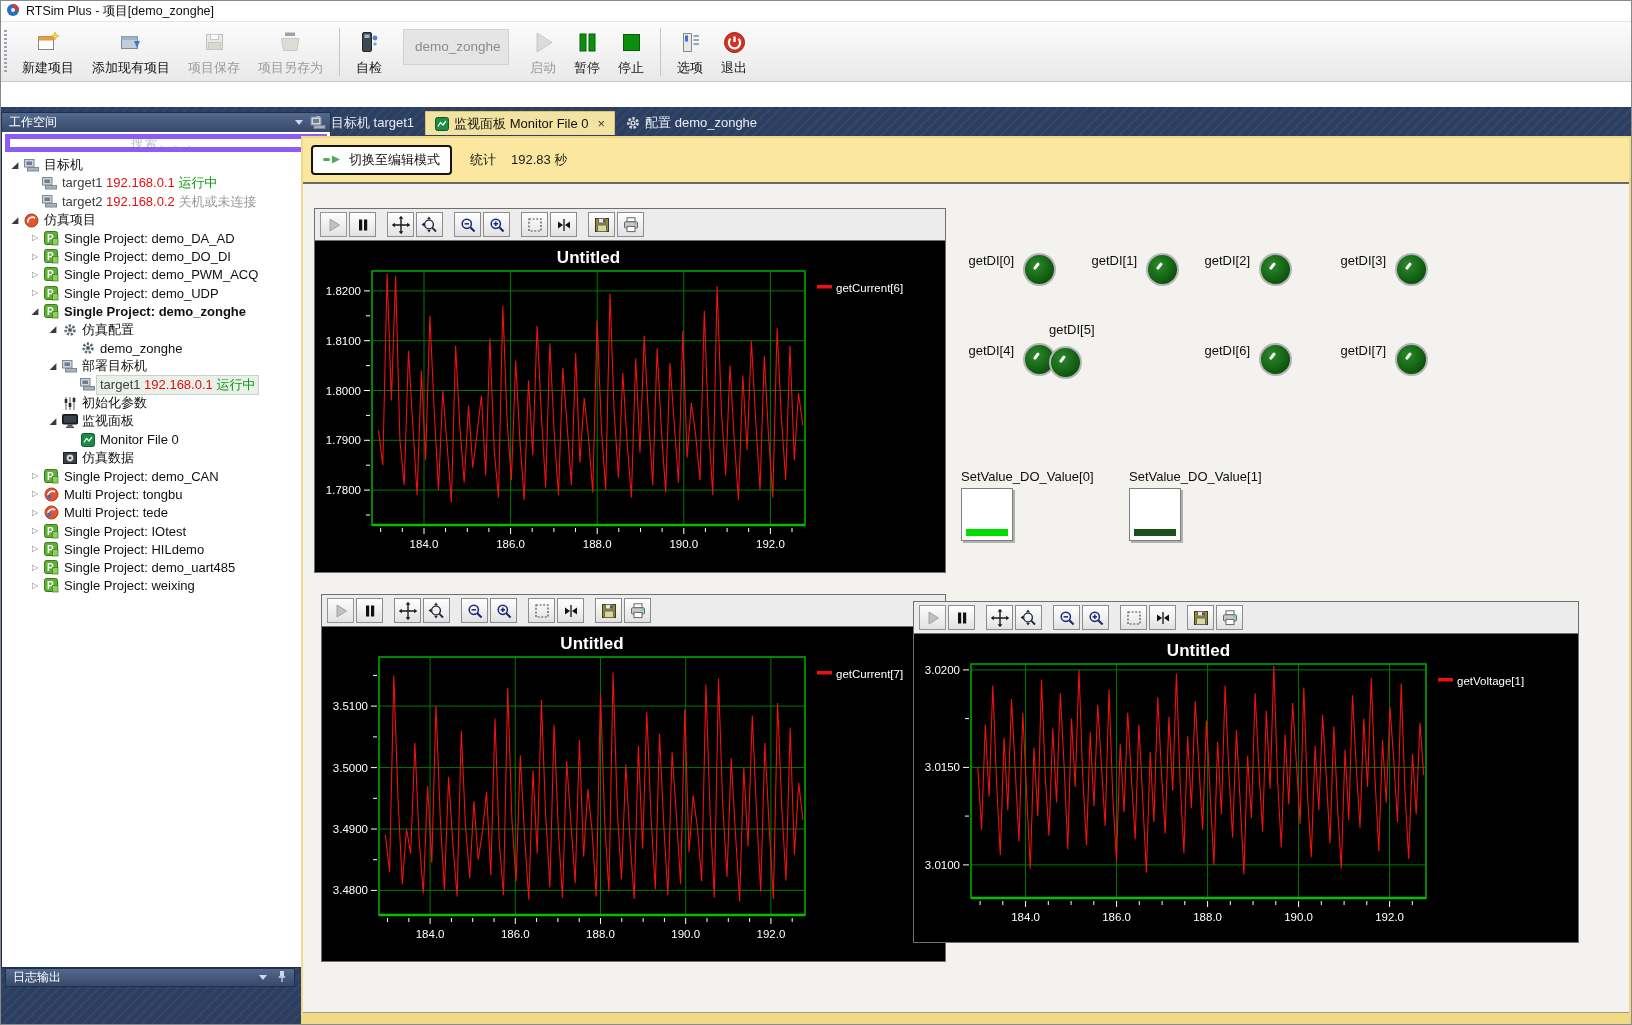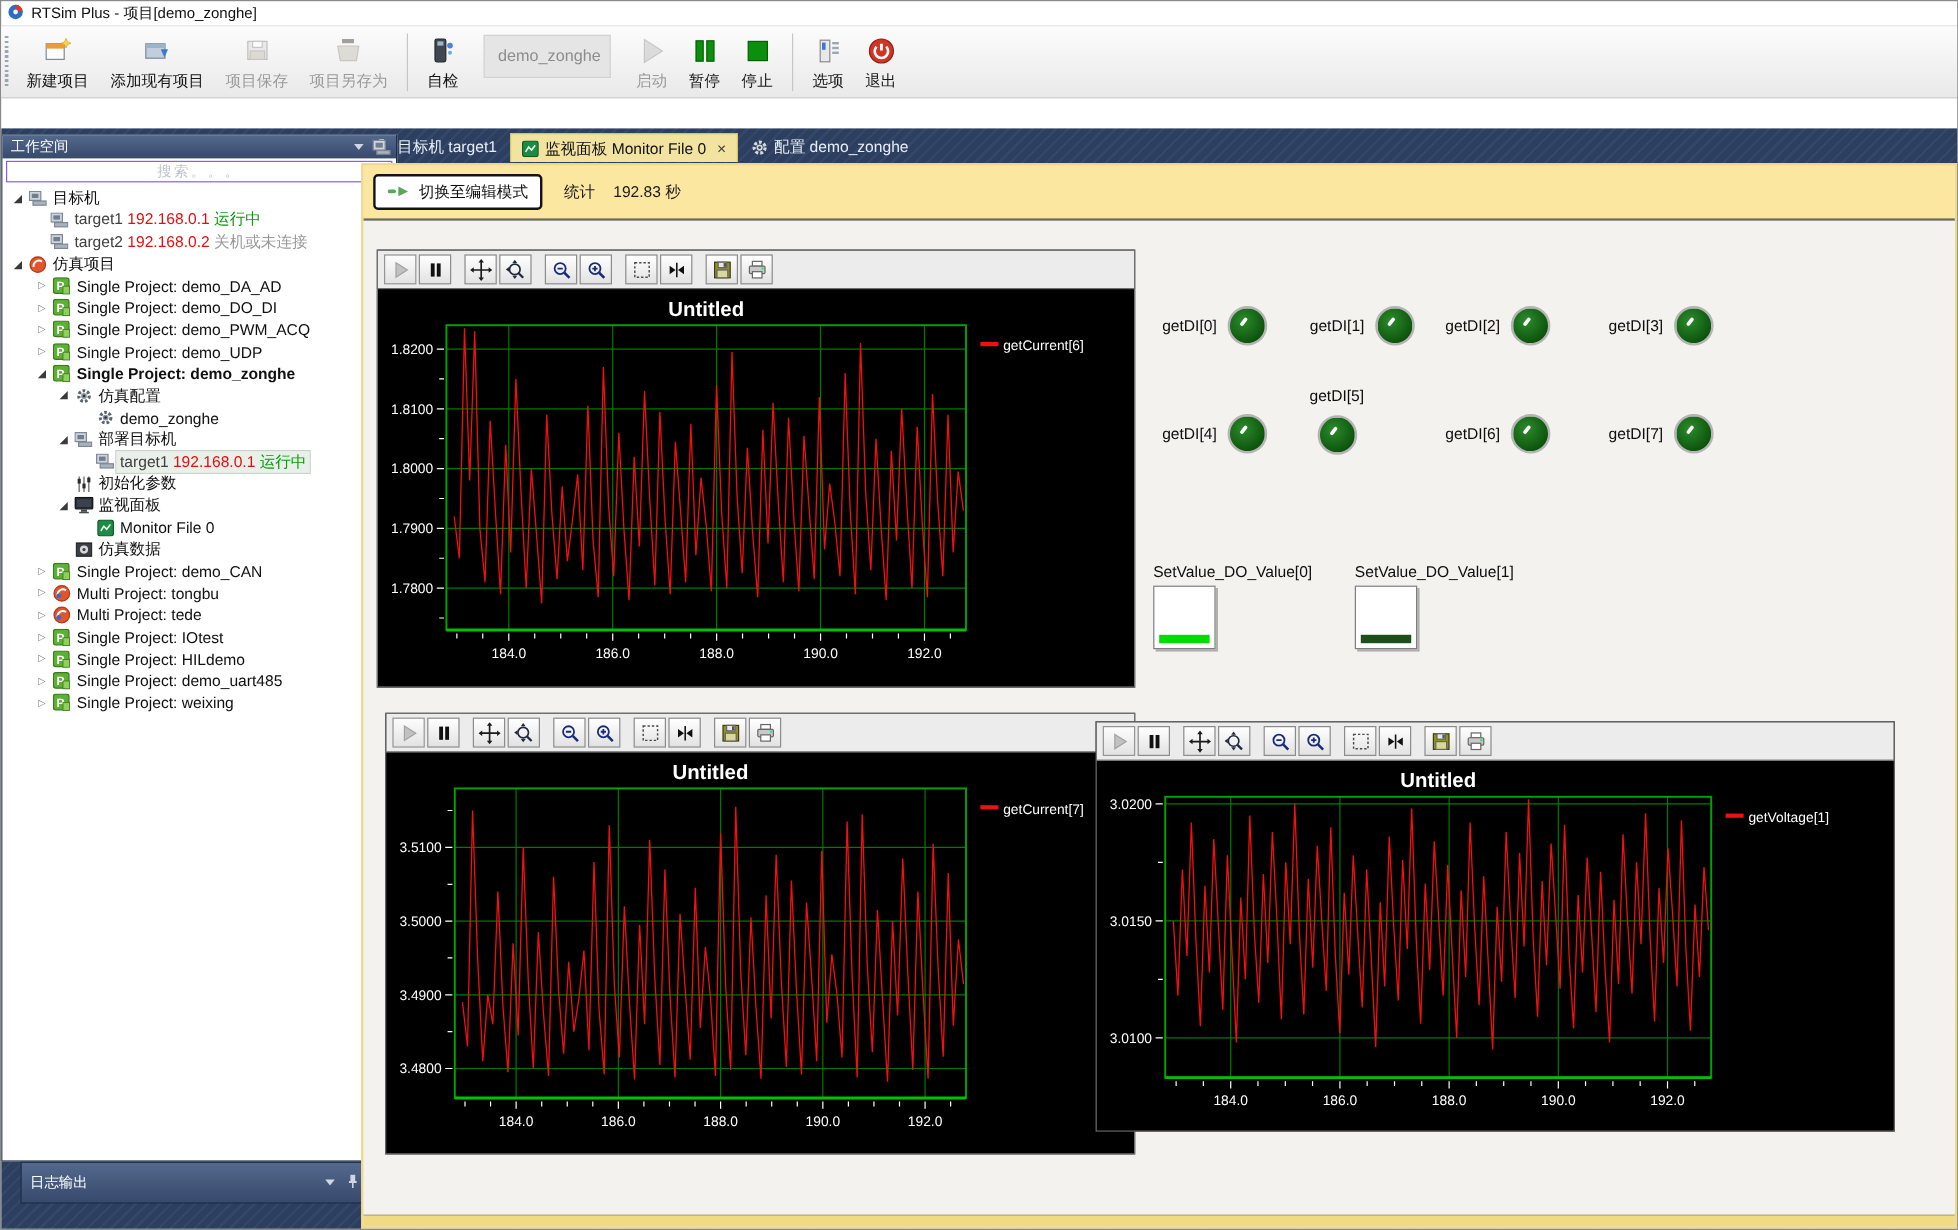"搜索。。。" .ws-search { border: 1px solid #8b5cf6 -> 5px solid #8b5cf6 }
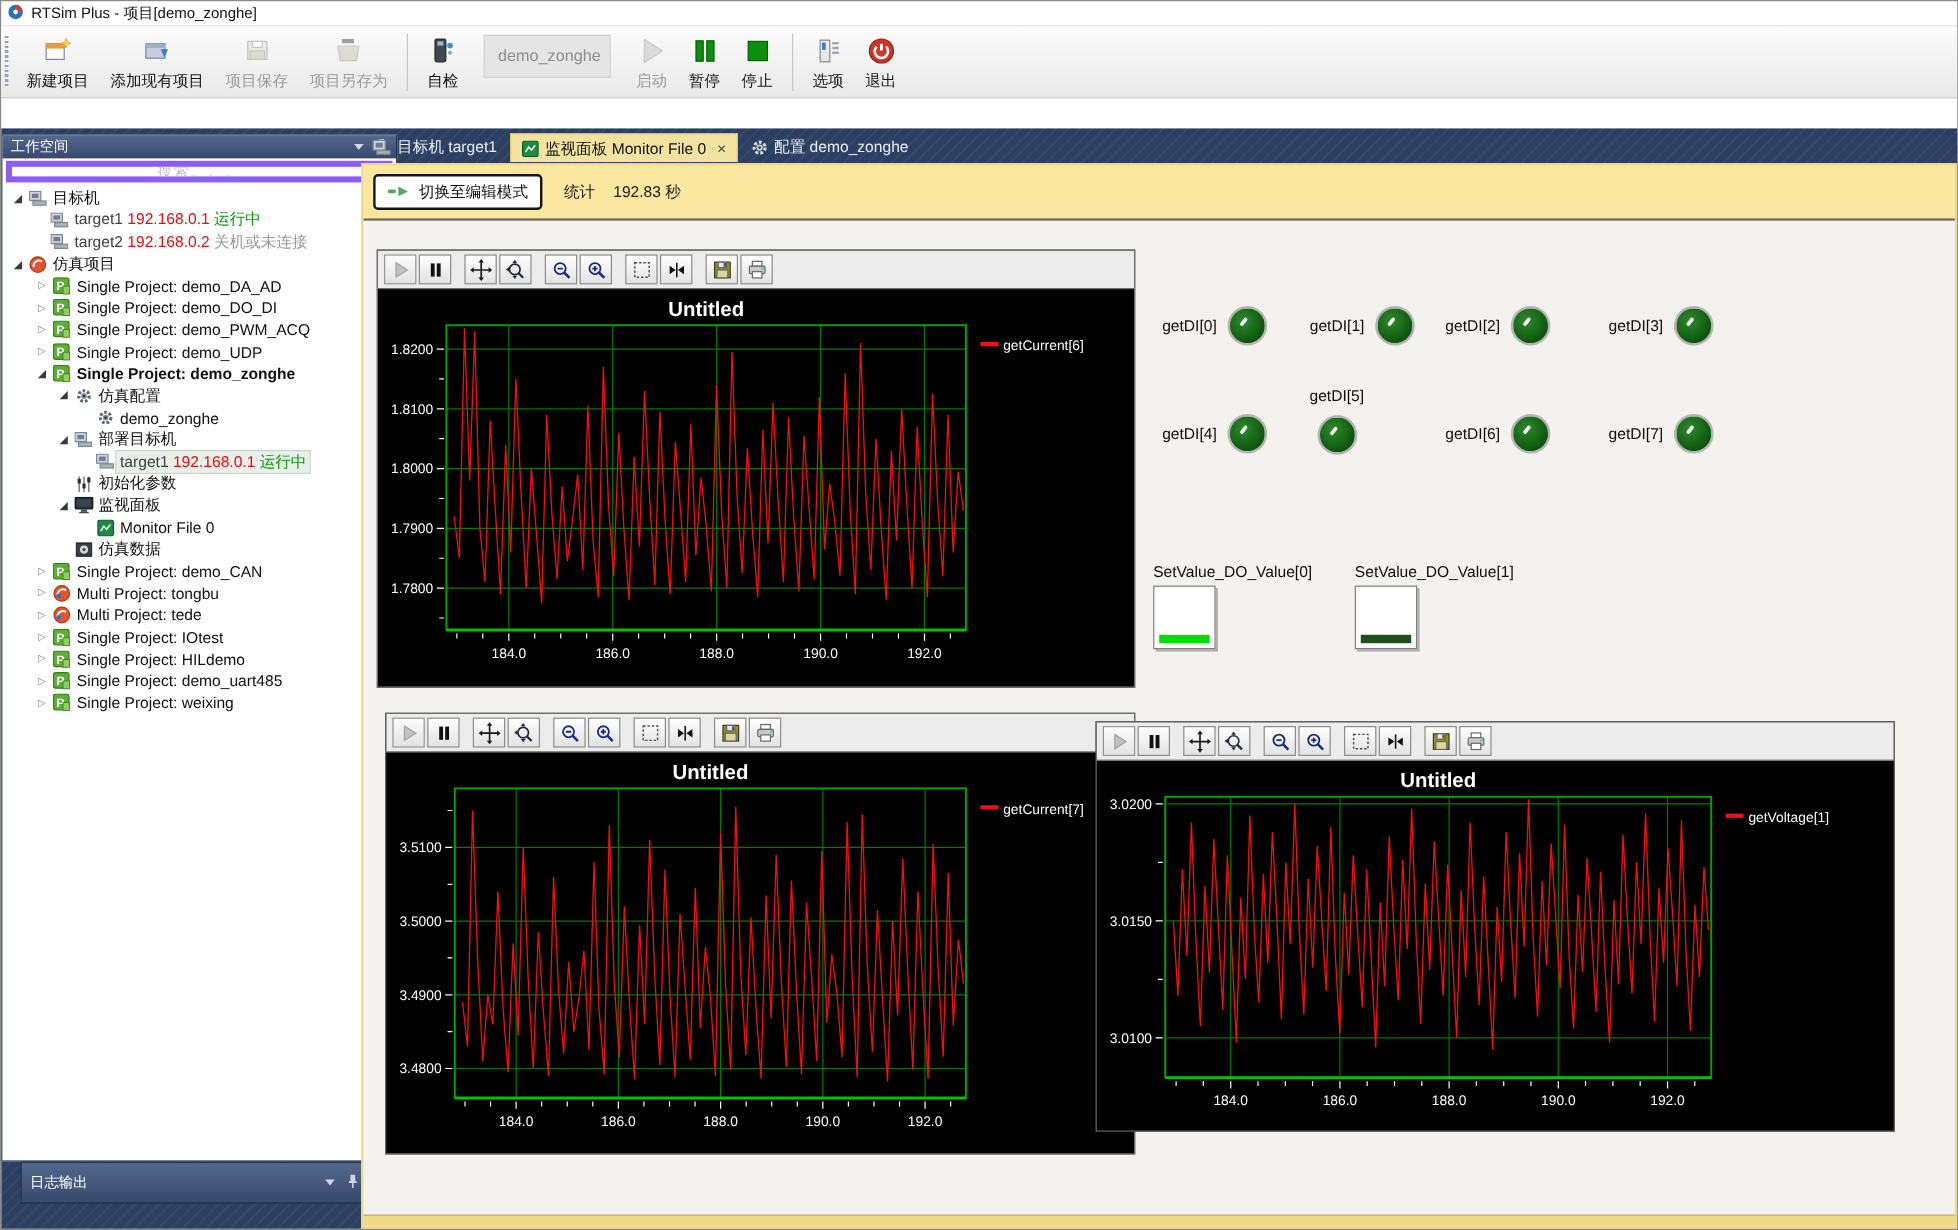"getDI[0]" .led-pair { align-items: center -> none }
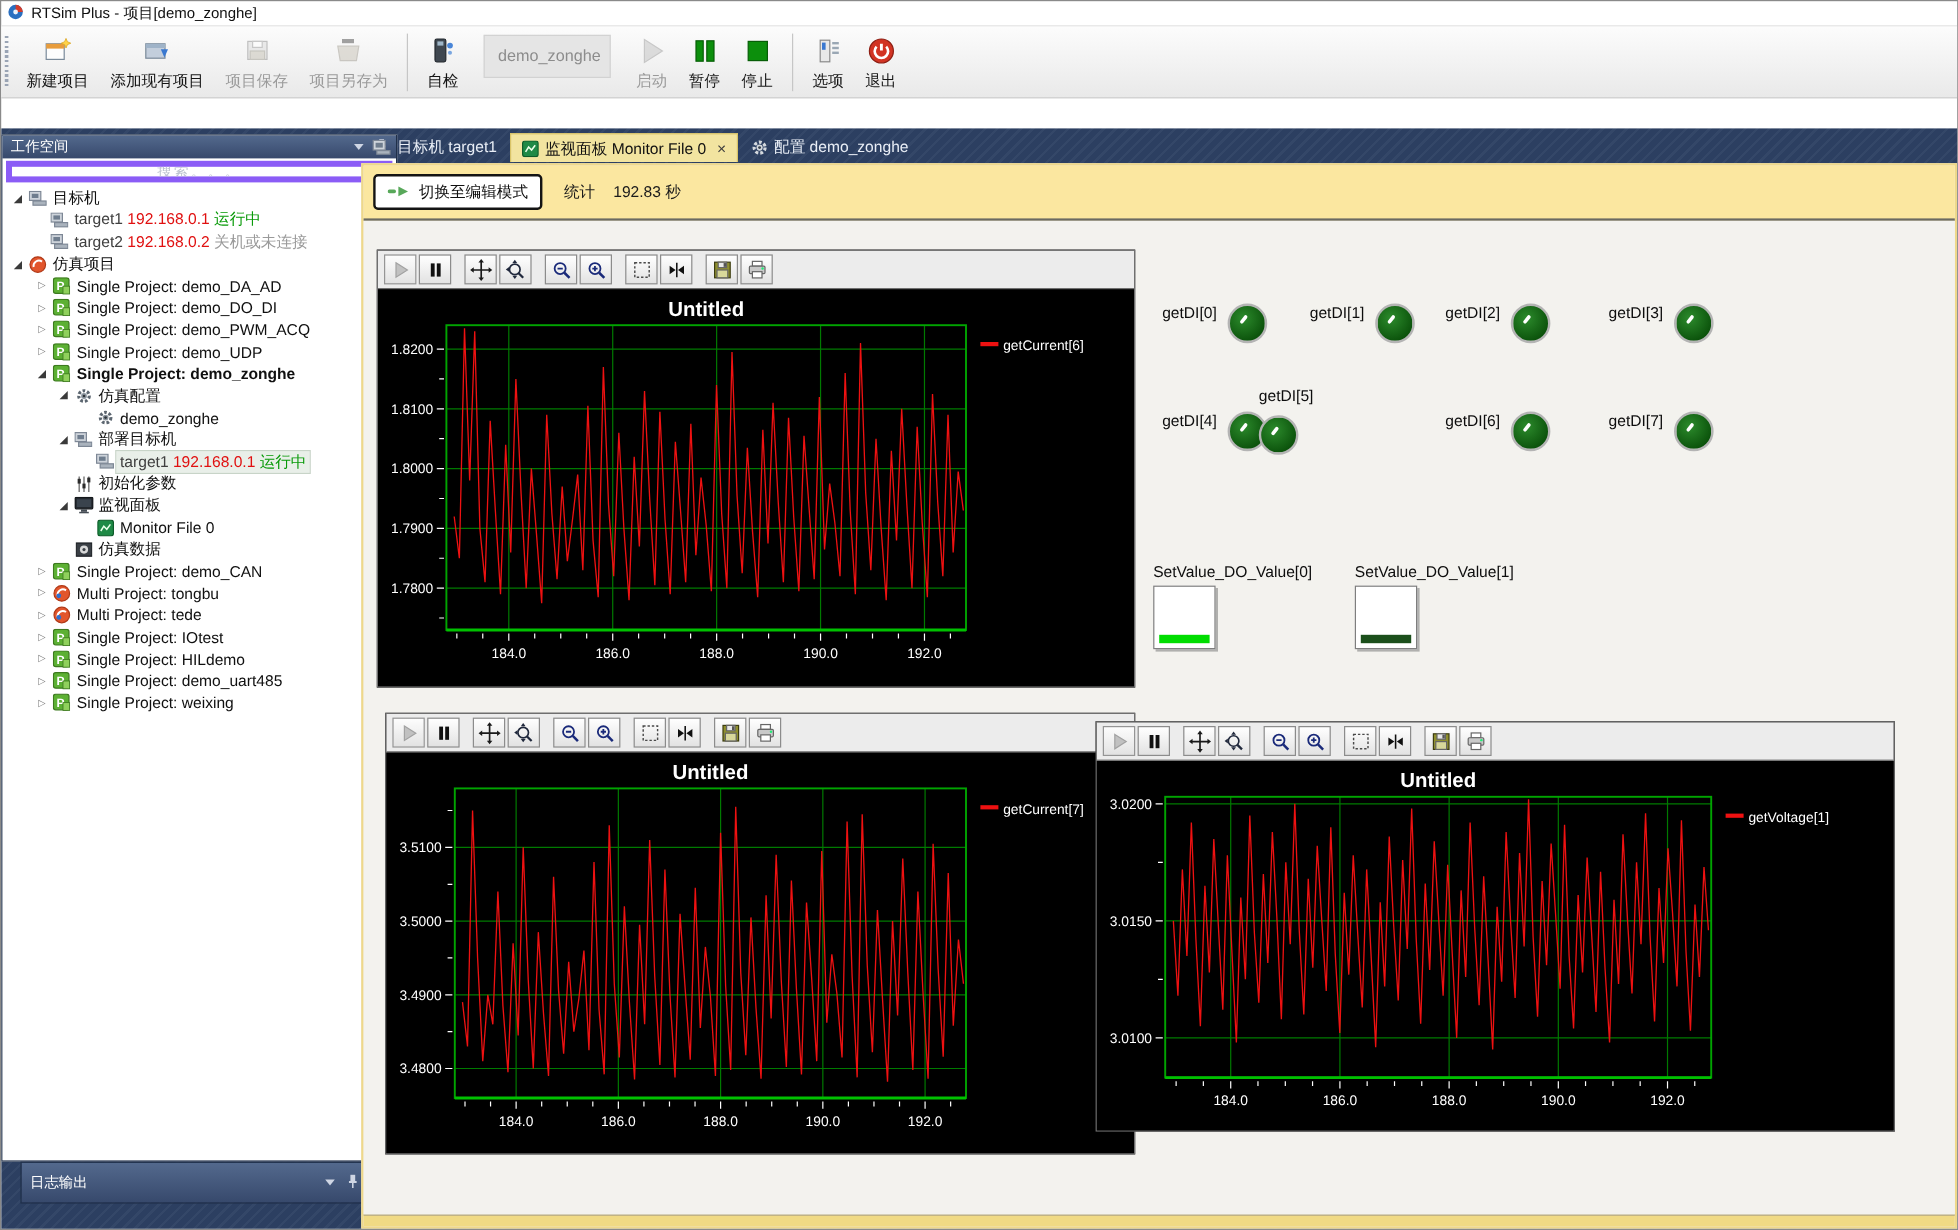"日志输出" .log-bar { height: 35px -> 19px; left: 16px -> 4px }
